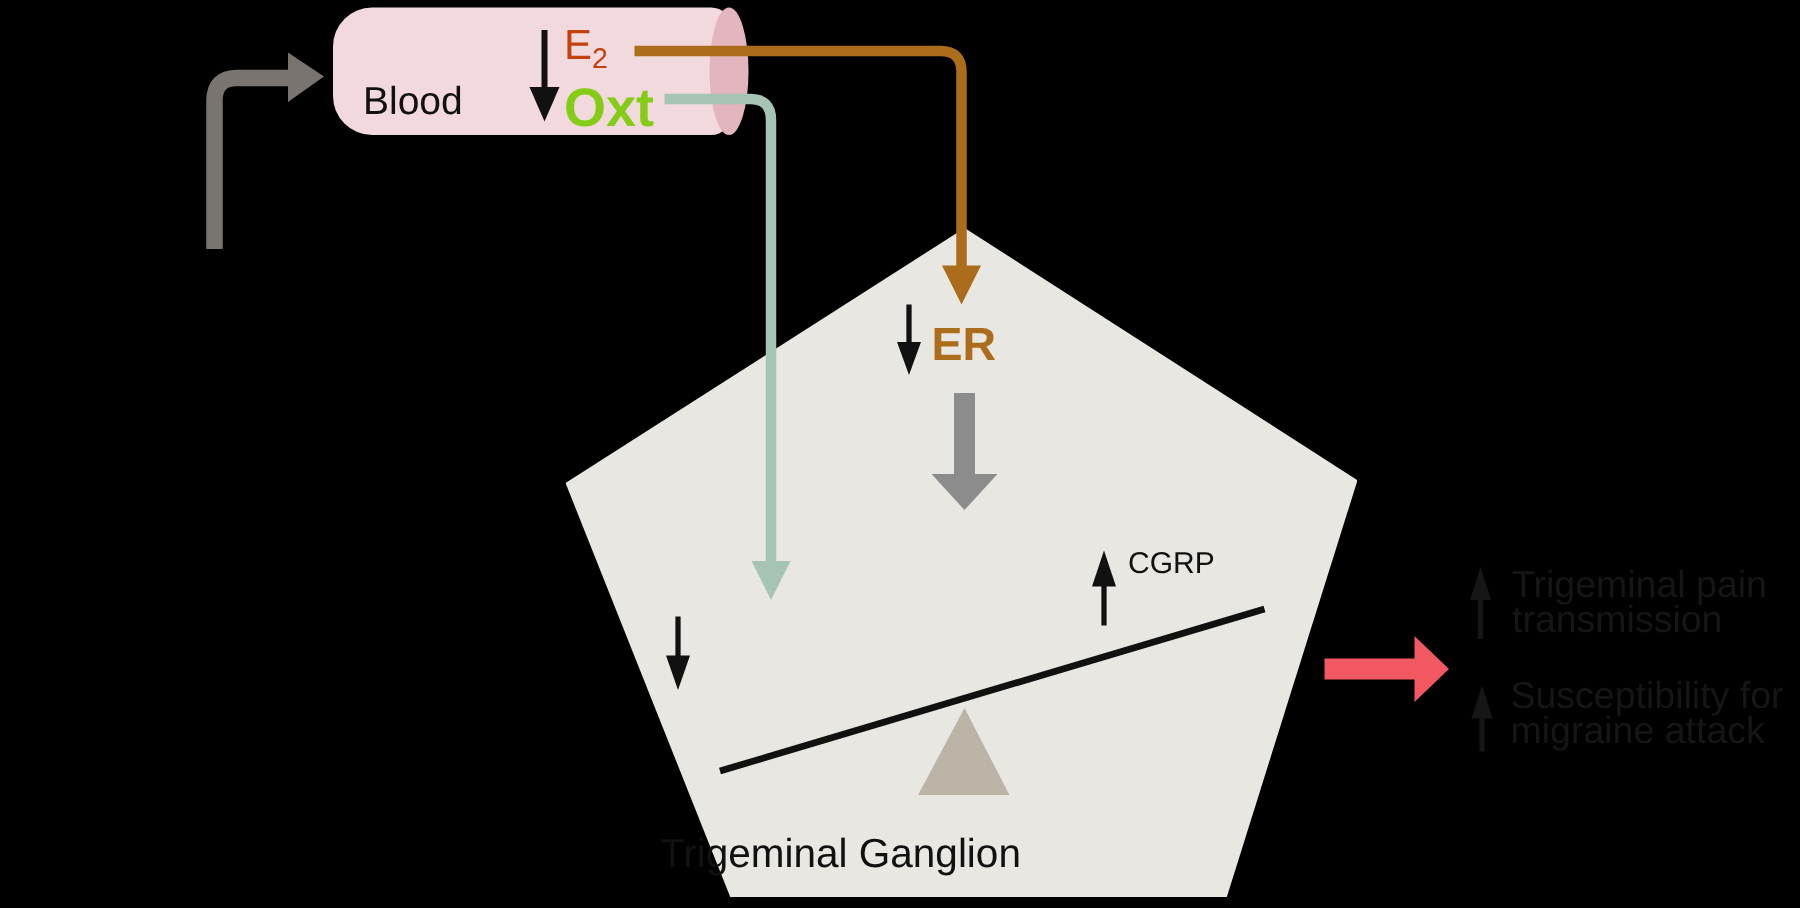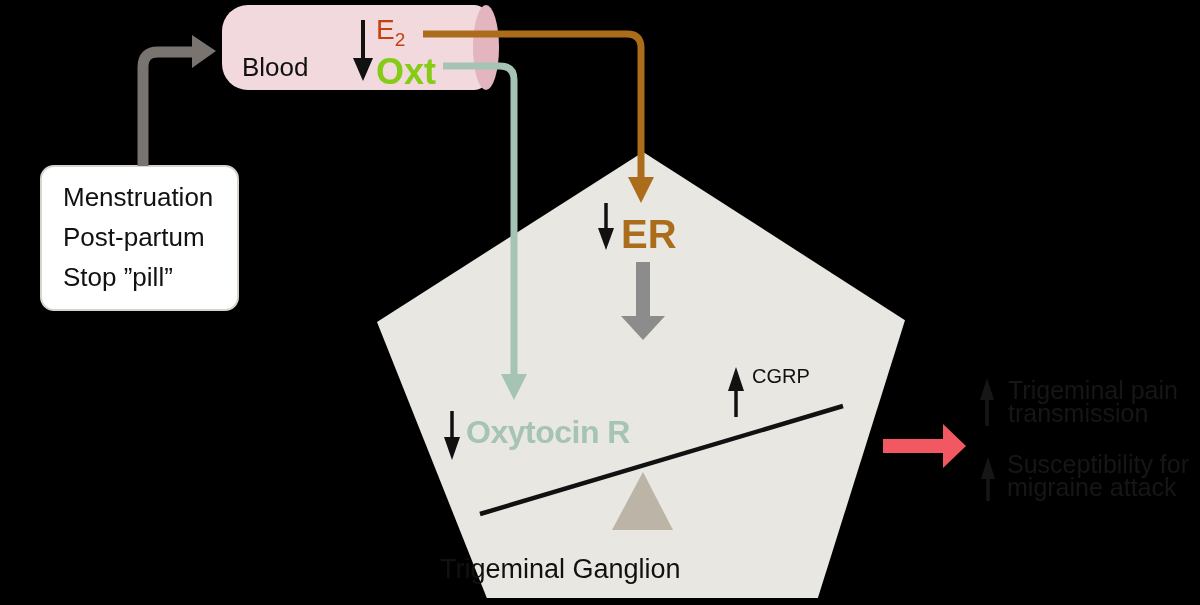"Menstruation" div.abs { html: <div> <div>Menstruation</div> <div>Post-partum</div> <div>Stop ”pill”</div> </div> -> none }
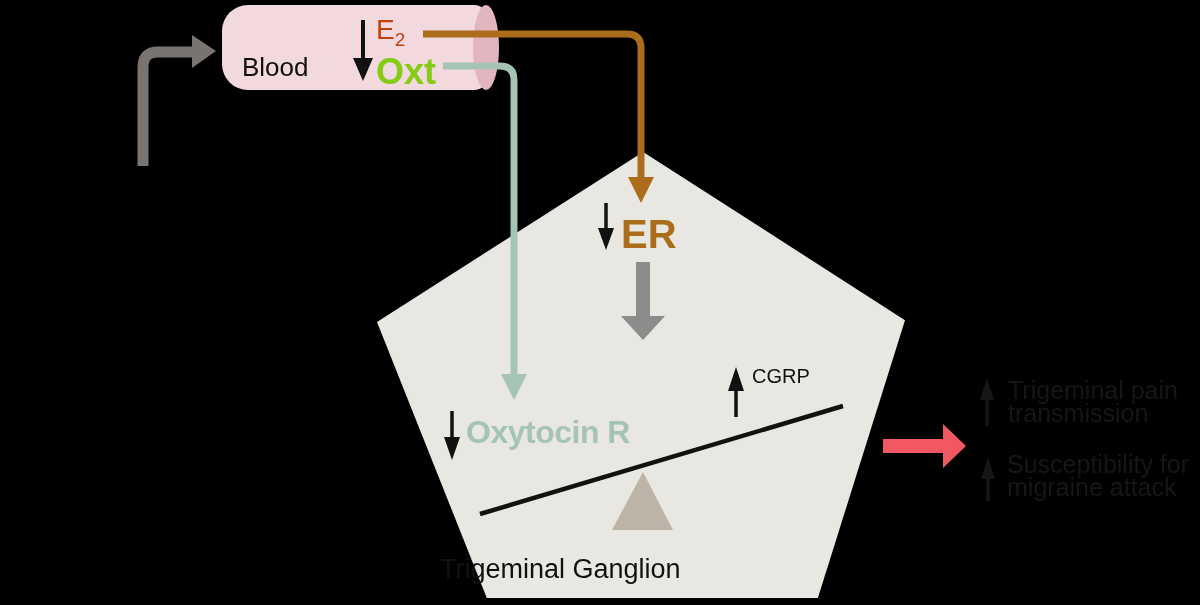"ER" .er-label { font-size: 40px -> 31px }
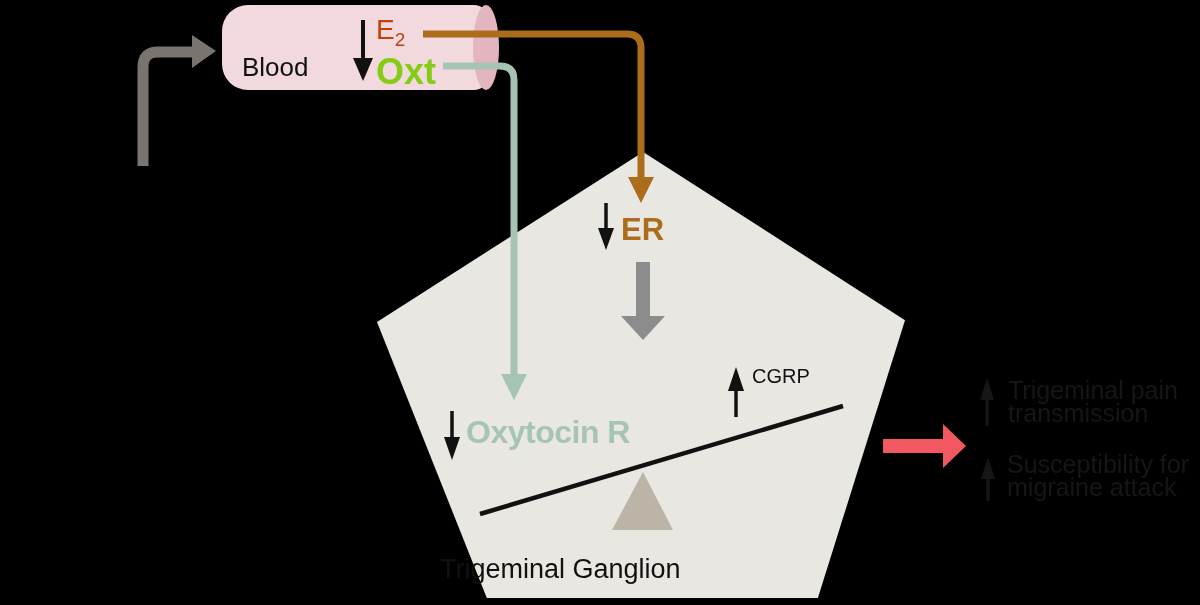"Oxytocin R" div.abs { html: <div>Oxytocin R</div> -> none }
